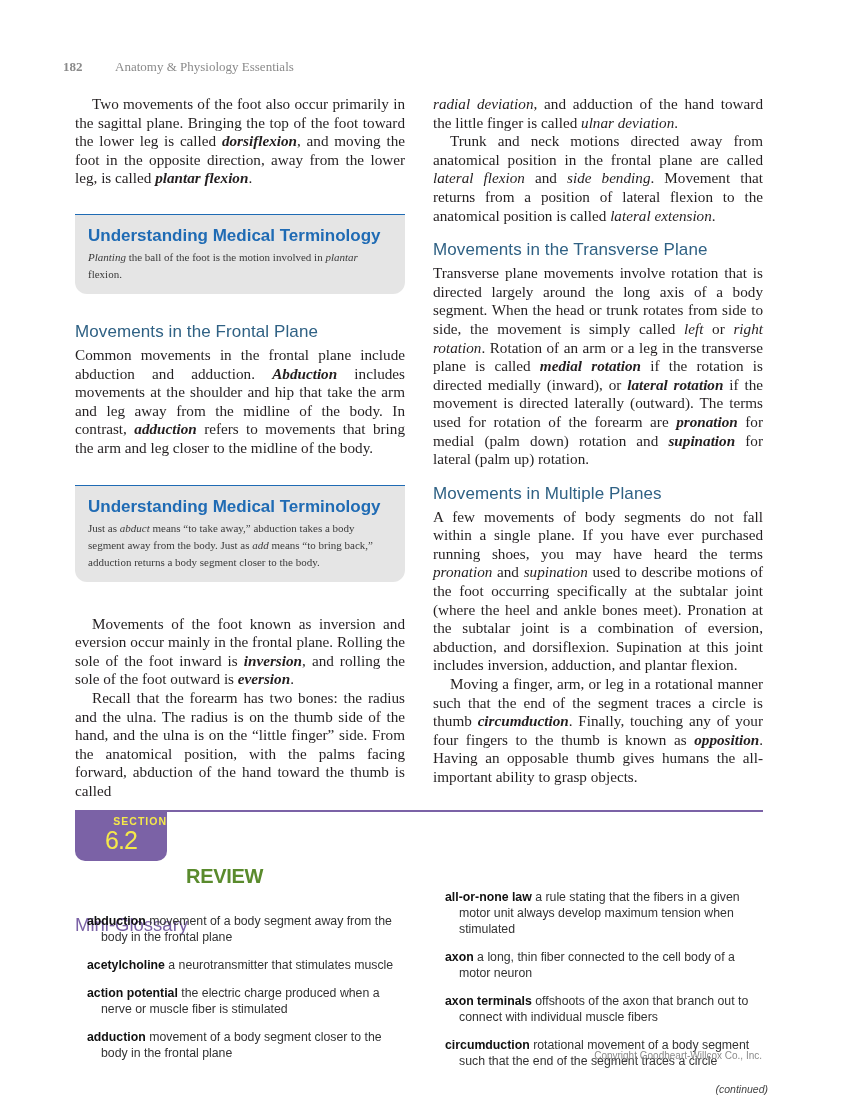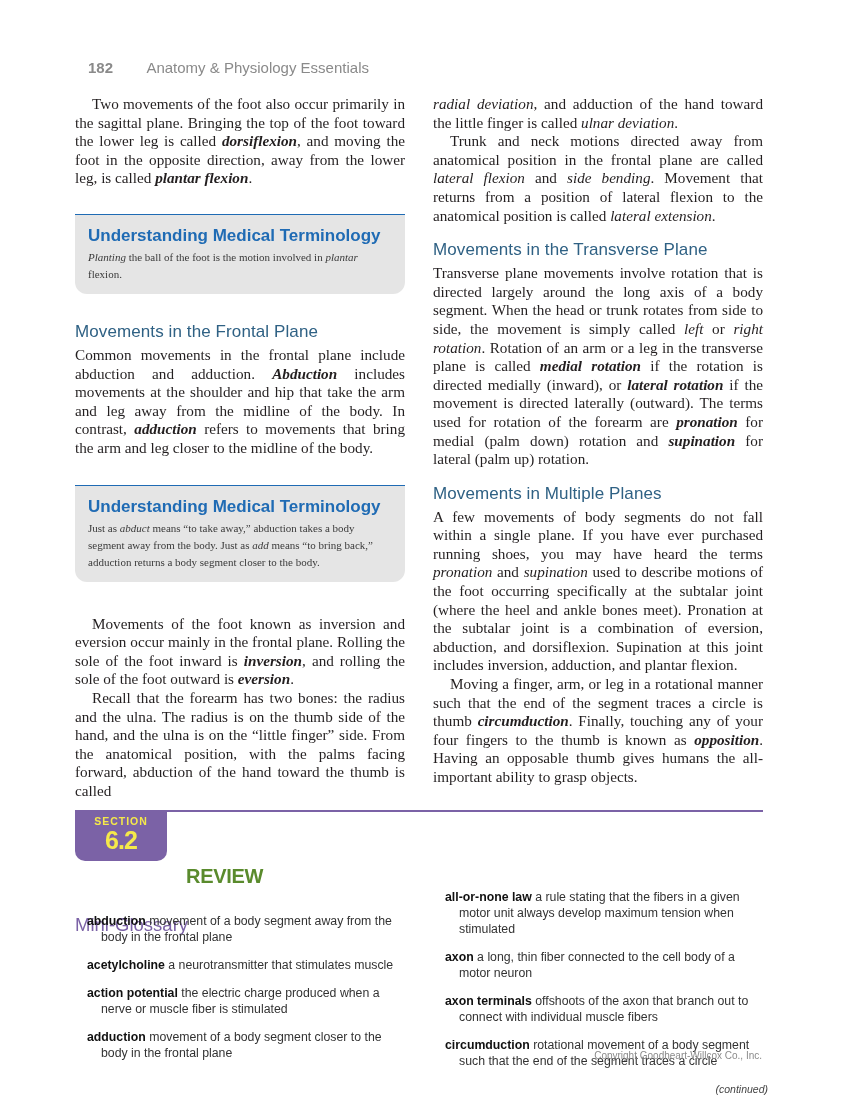"182 Anatomy & Physiology Essentials" .running-head { font-family: Liberation Sans, sans-serif -> Liberation Serif, serif; font-size: 15px -> 13px; left: 88px -> 63px }
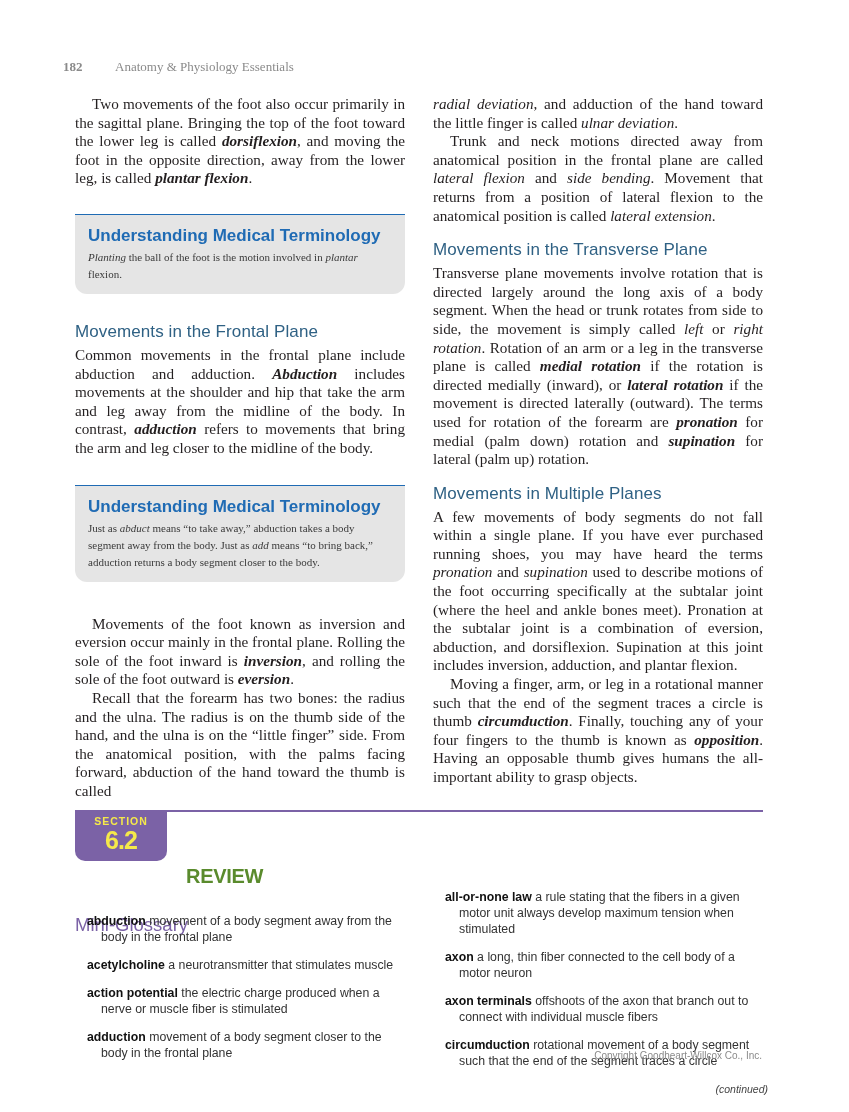"SECTION" .section-tab .lbl { text-align: none -> right }
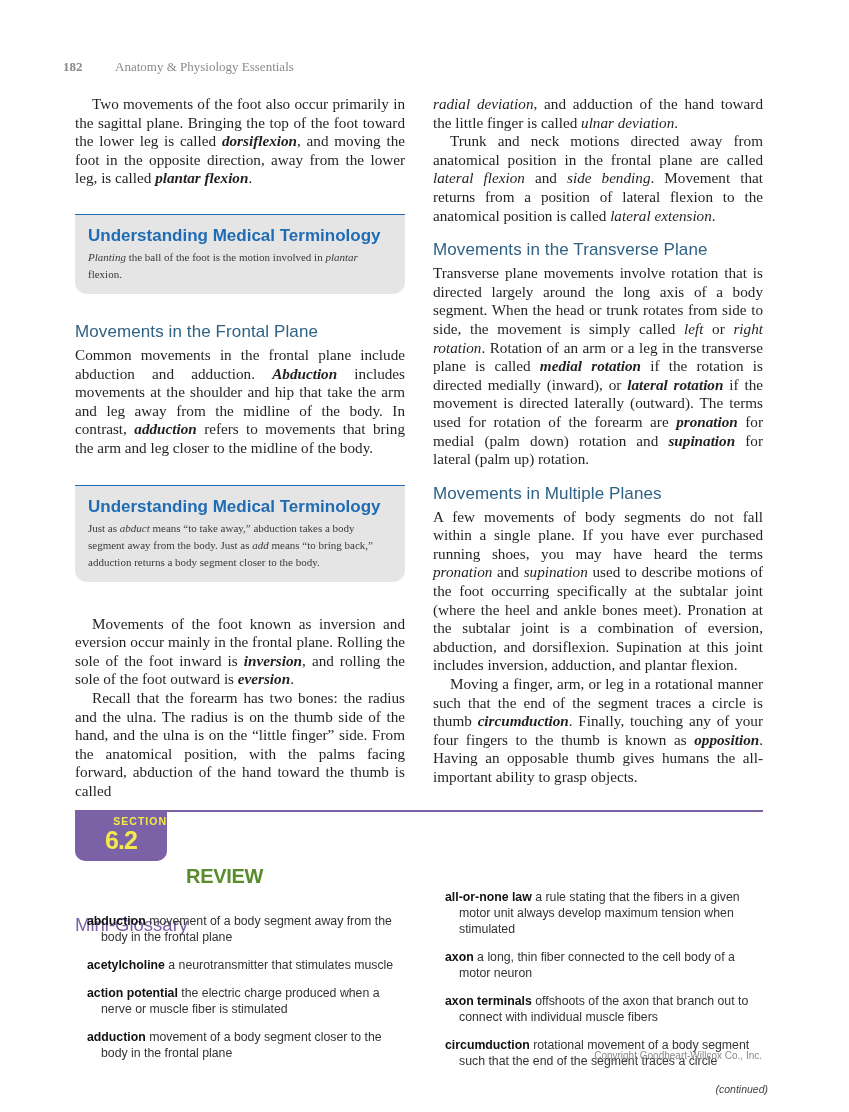"6.2" .section-tab .num { font-weight: bold -> none }
